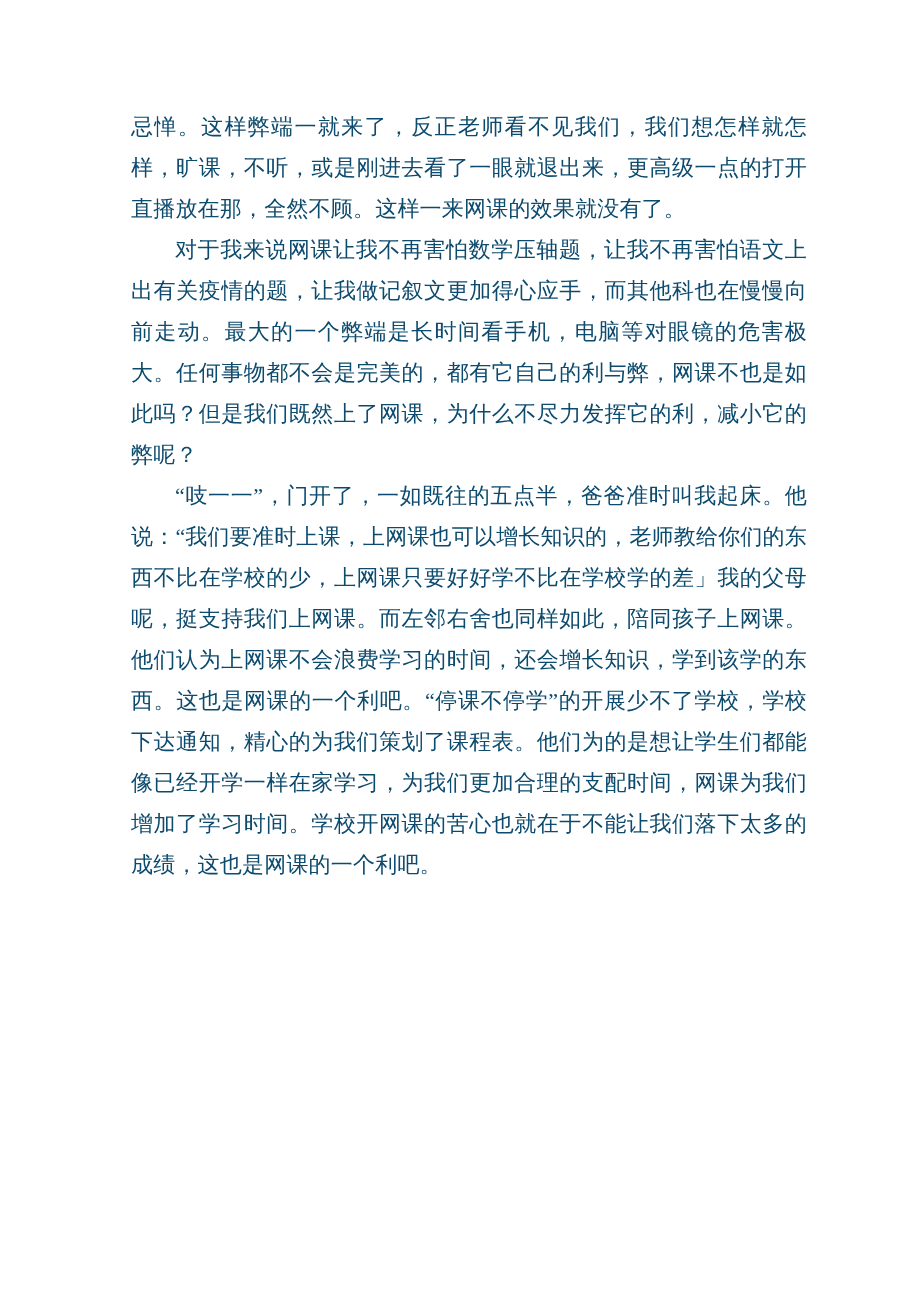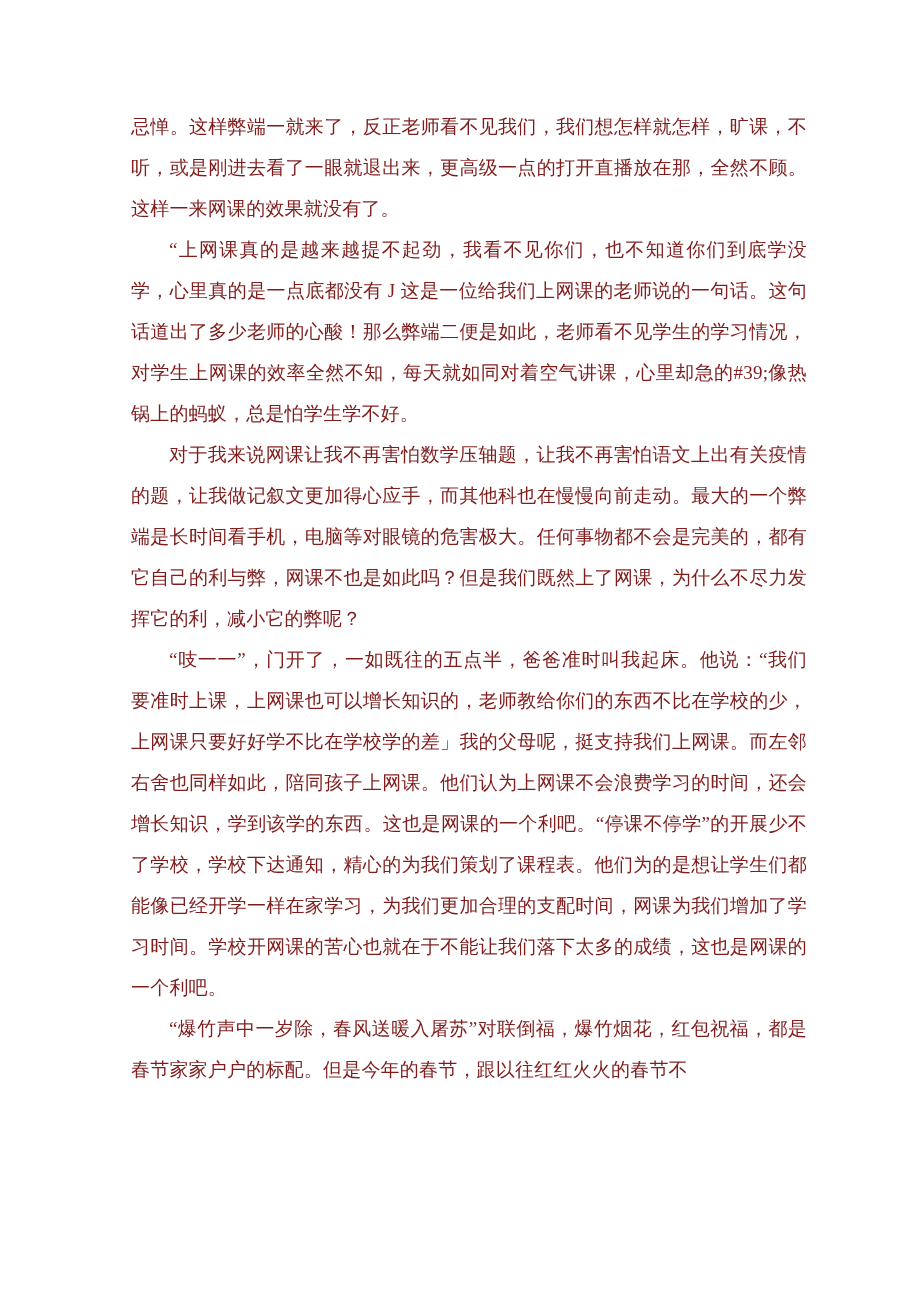"忌惮。这样弊端一就来了，反正老师看不见我们，我们想怎样就怎样，旷课，不听，或是刚" .doc-body { color: #7f1d1d -> #0c4a6e; font-size: 19px -> 22px }
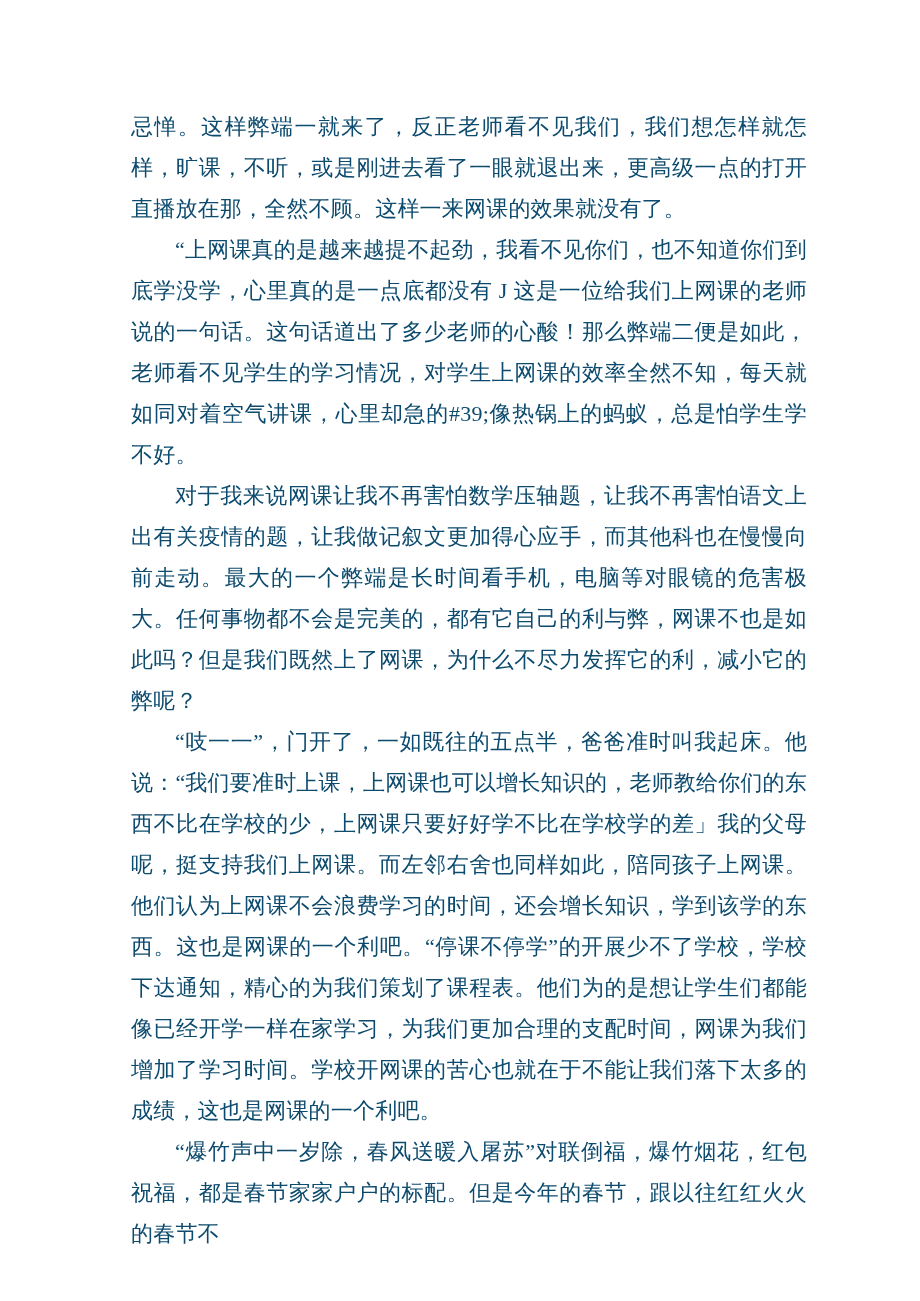"“上网课真的是越来越提不起劲，我看不见你们，也不知道你们到底学没学，心里真的是一" p.para { html: <p>“上网课真的是越来越提不起劲，我看不见你们，也不知道你们到底学没学，心里真的是一点底都没有 J 这是一位给我们上网课的老师说的一句话。这句话道出了多少老师的心酸！那么弊端二便是如此，老师看不见学生的学习情况，对学生上网课的效率全然不知，每天就如同对着空气讲课，心里却急的#39;像热锅上的蚂蚁，总是怕学生学不好。</p> -> none }
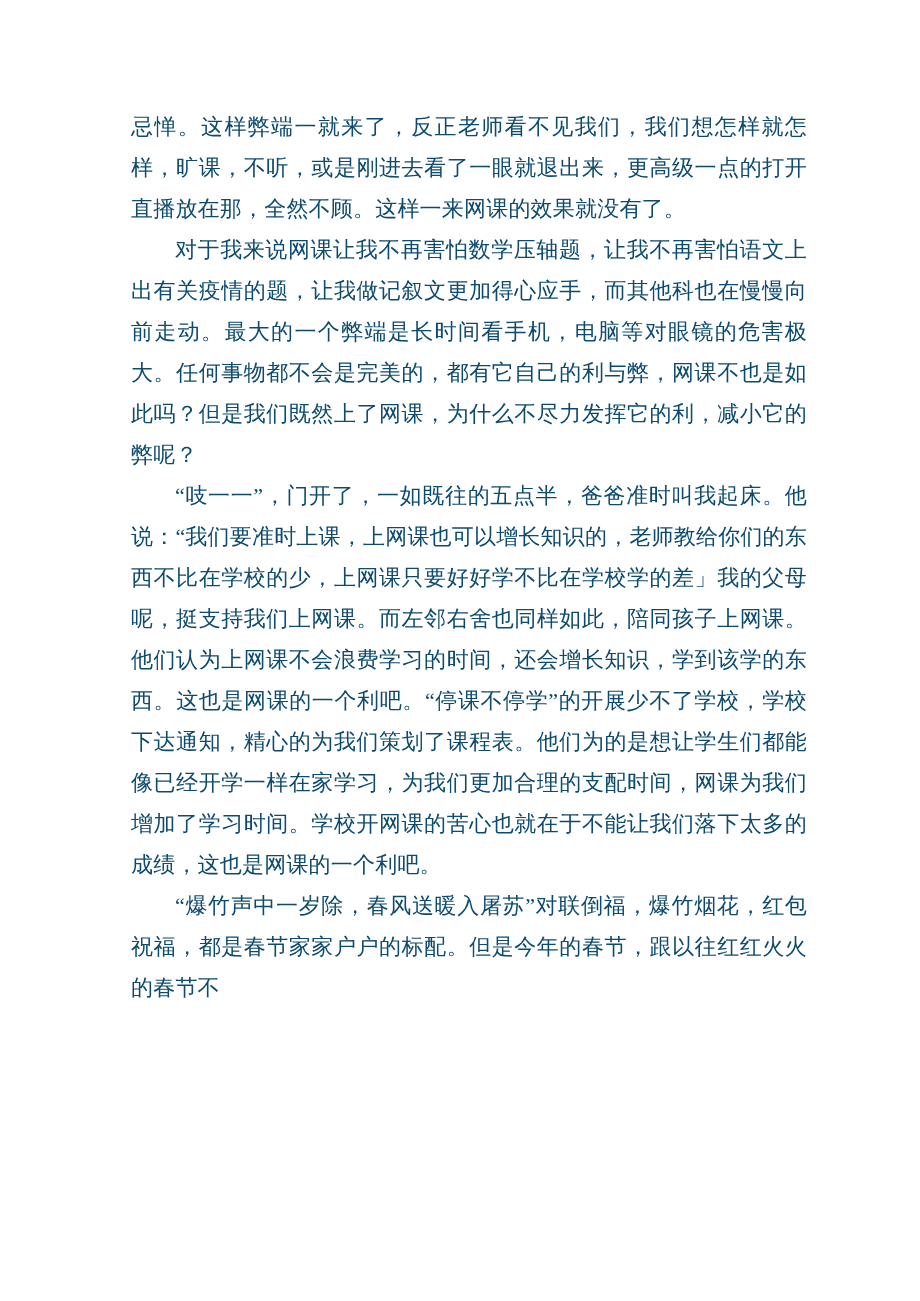"“爆竹声中一岁除，春风送暖入屠苏”对联倒福，爆竹烟花，红包祝福，都是春节家家户户" p.para { html: <p>“爆竹声中一岁除，春风送暖入屠苏”对联倒福，爆竹烟花，红包祝福，都是春节家家户户的标配。但是今年的春节，跟以往红红火火的春节不</p> -> none }
